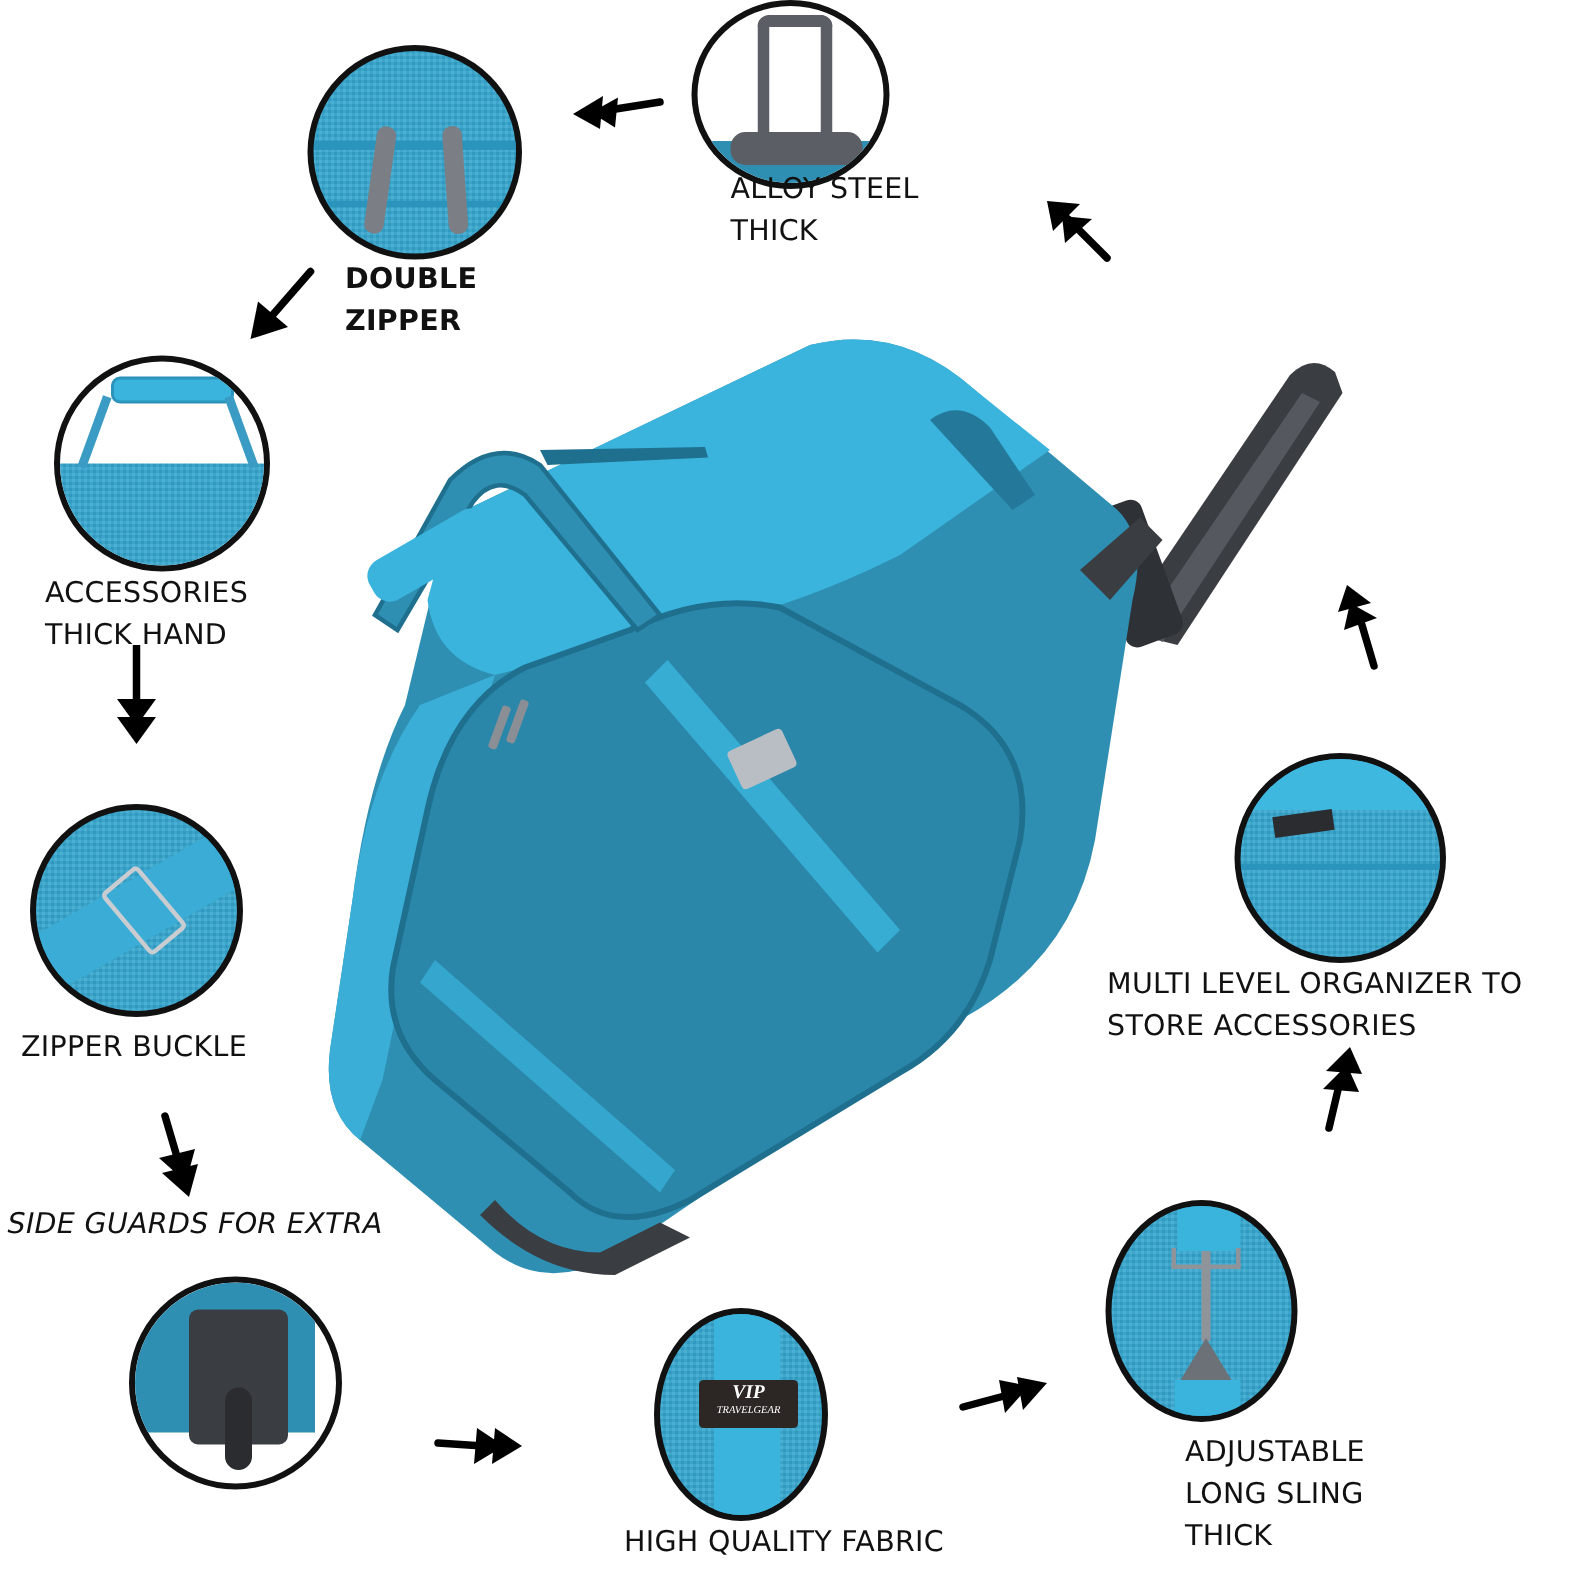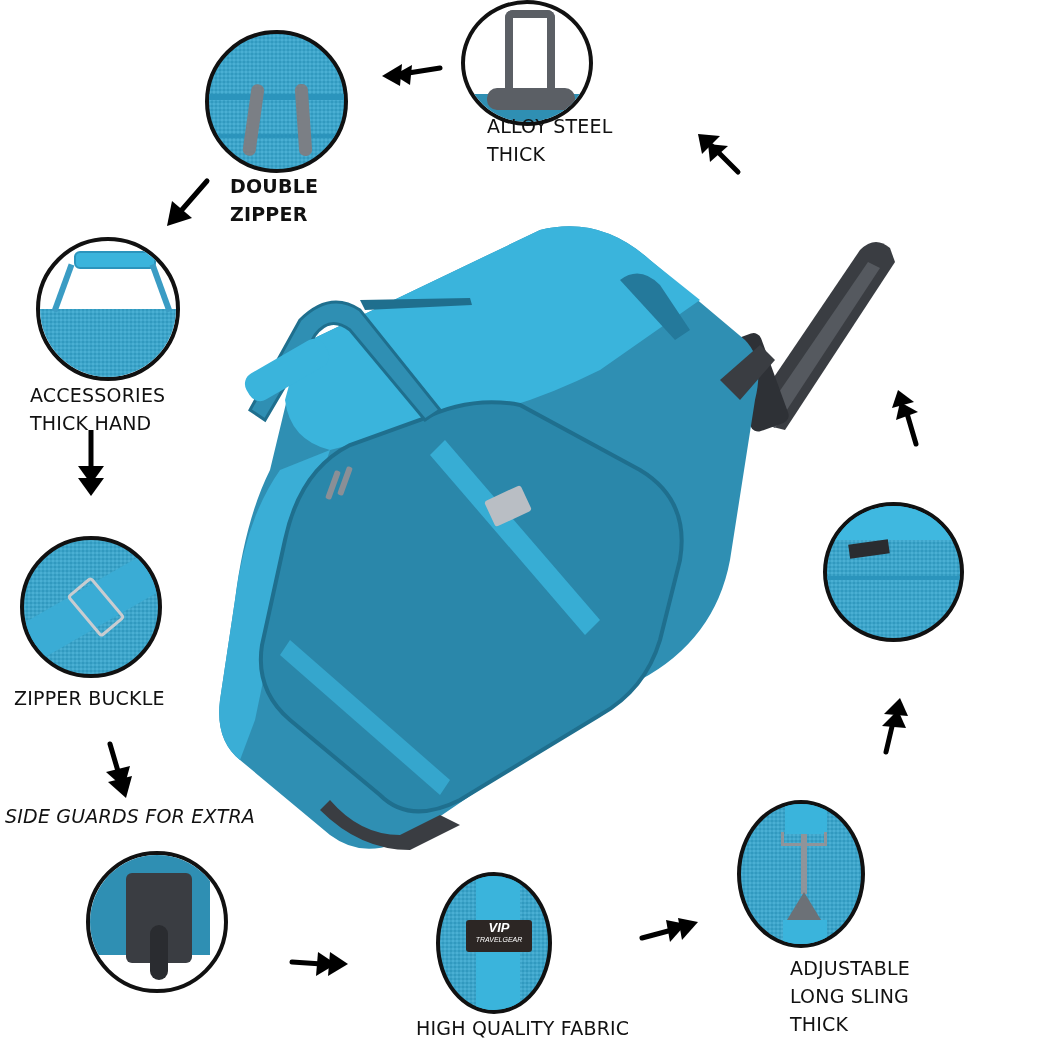"MULTI LEVEL ORGANIZER TO" div { html: none -> <div>MULTI LEVEL ORGANIZER TO</div> }
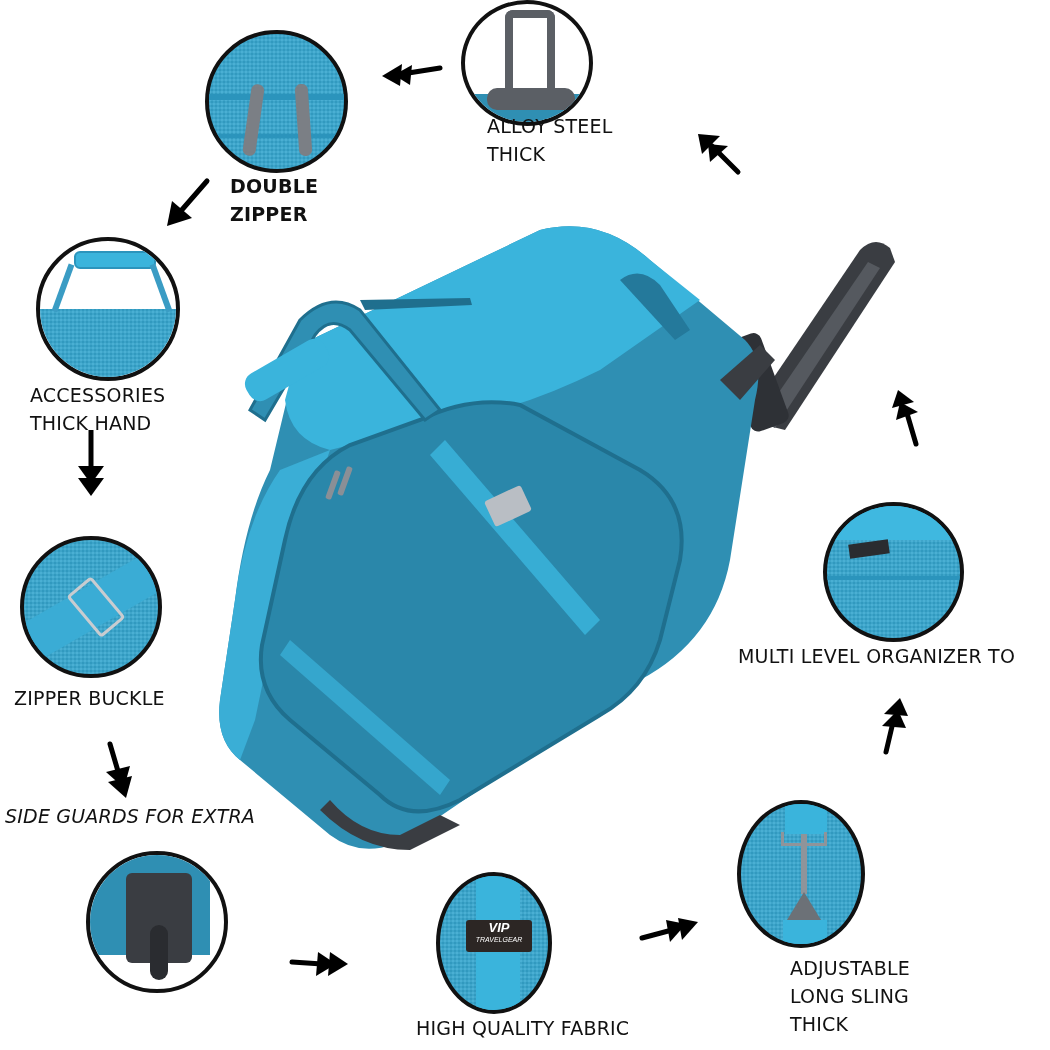"STORE ACCESSORIES" div { html: none -> <div>STORE ACCESSORIES</div> }
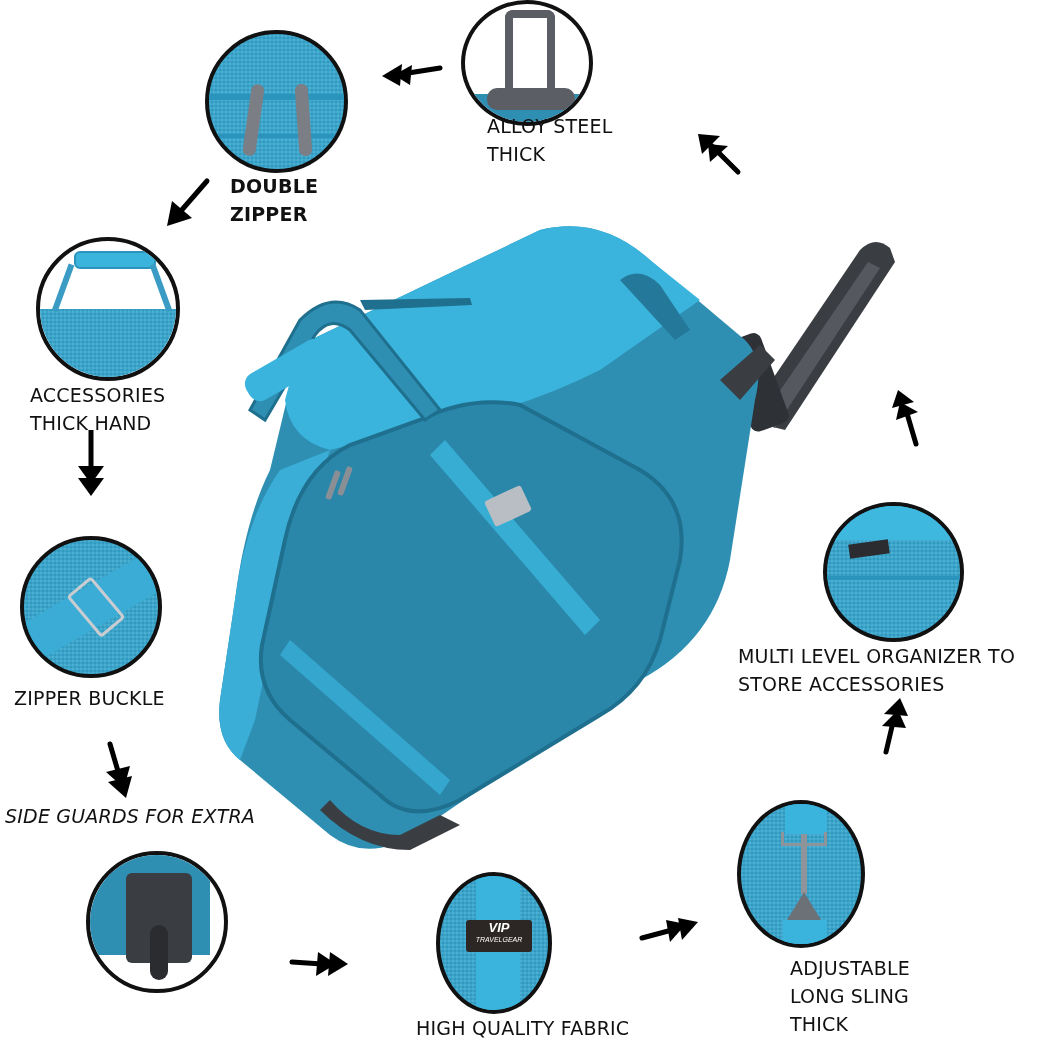"VIP" div.abs { font-family: Liberation Sans, sans-serif -> Liberation Serif, serif }
